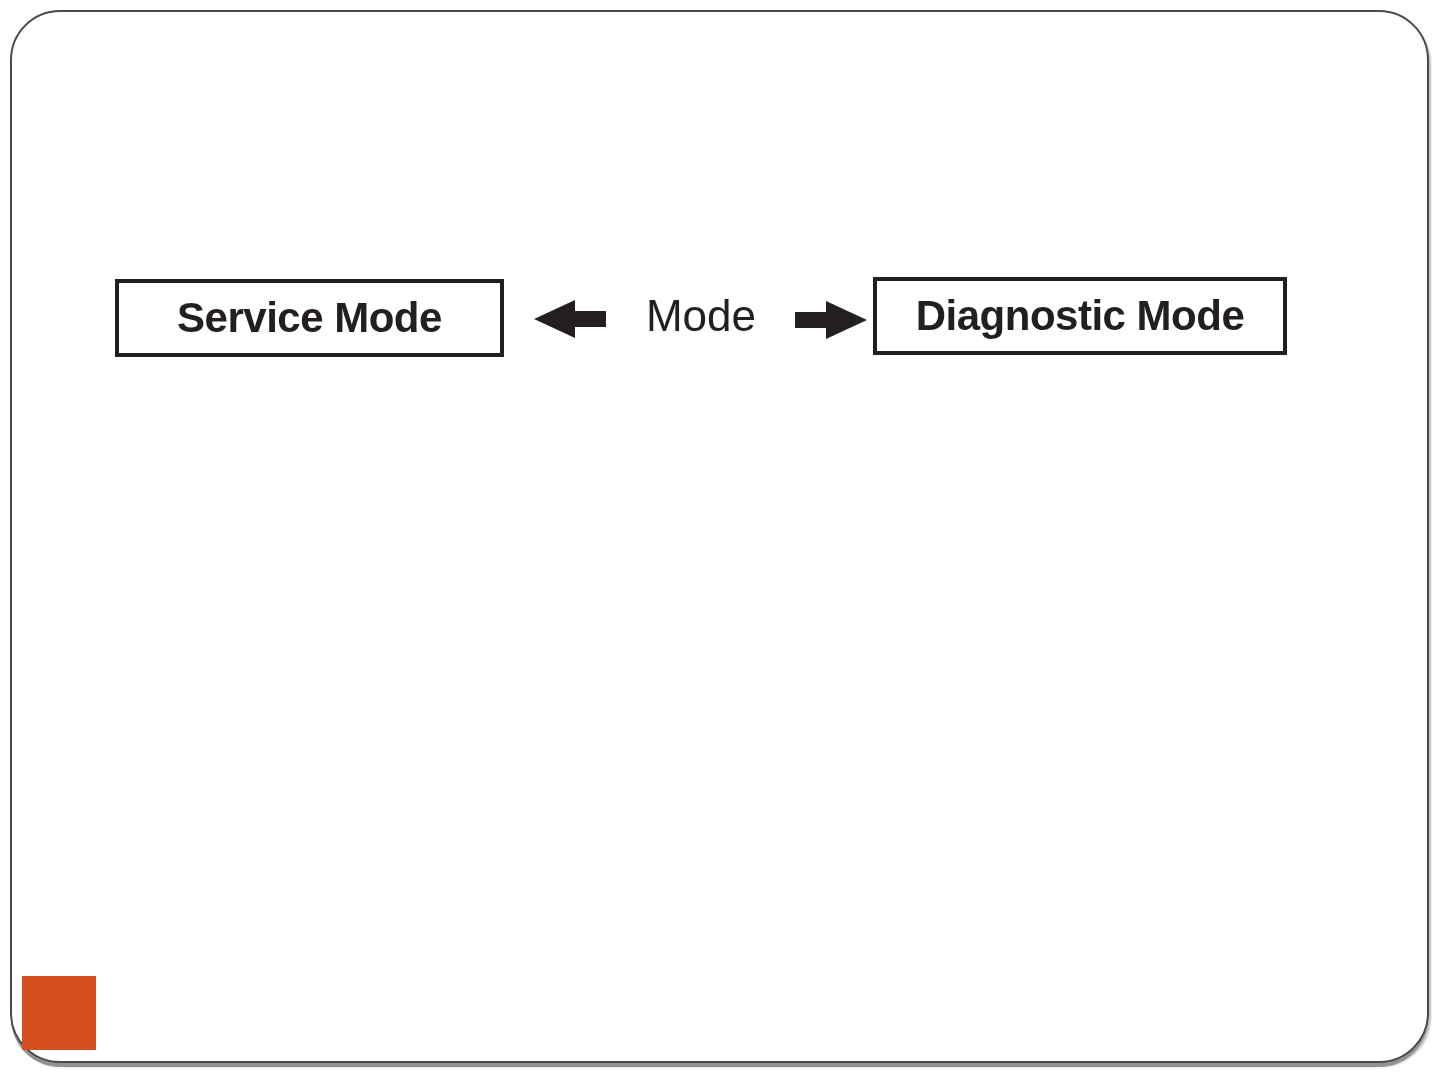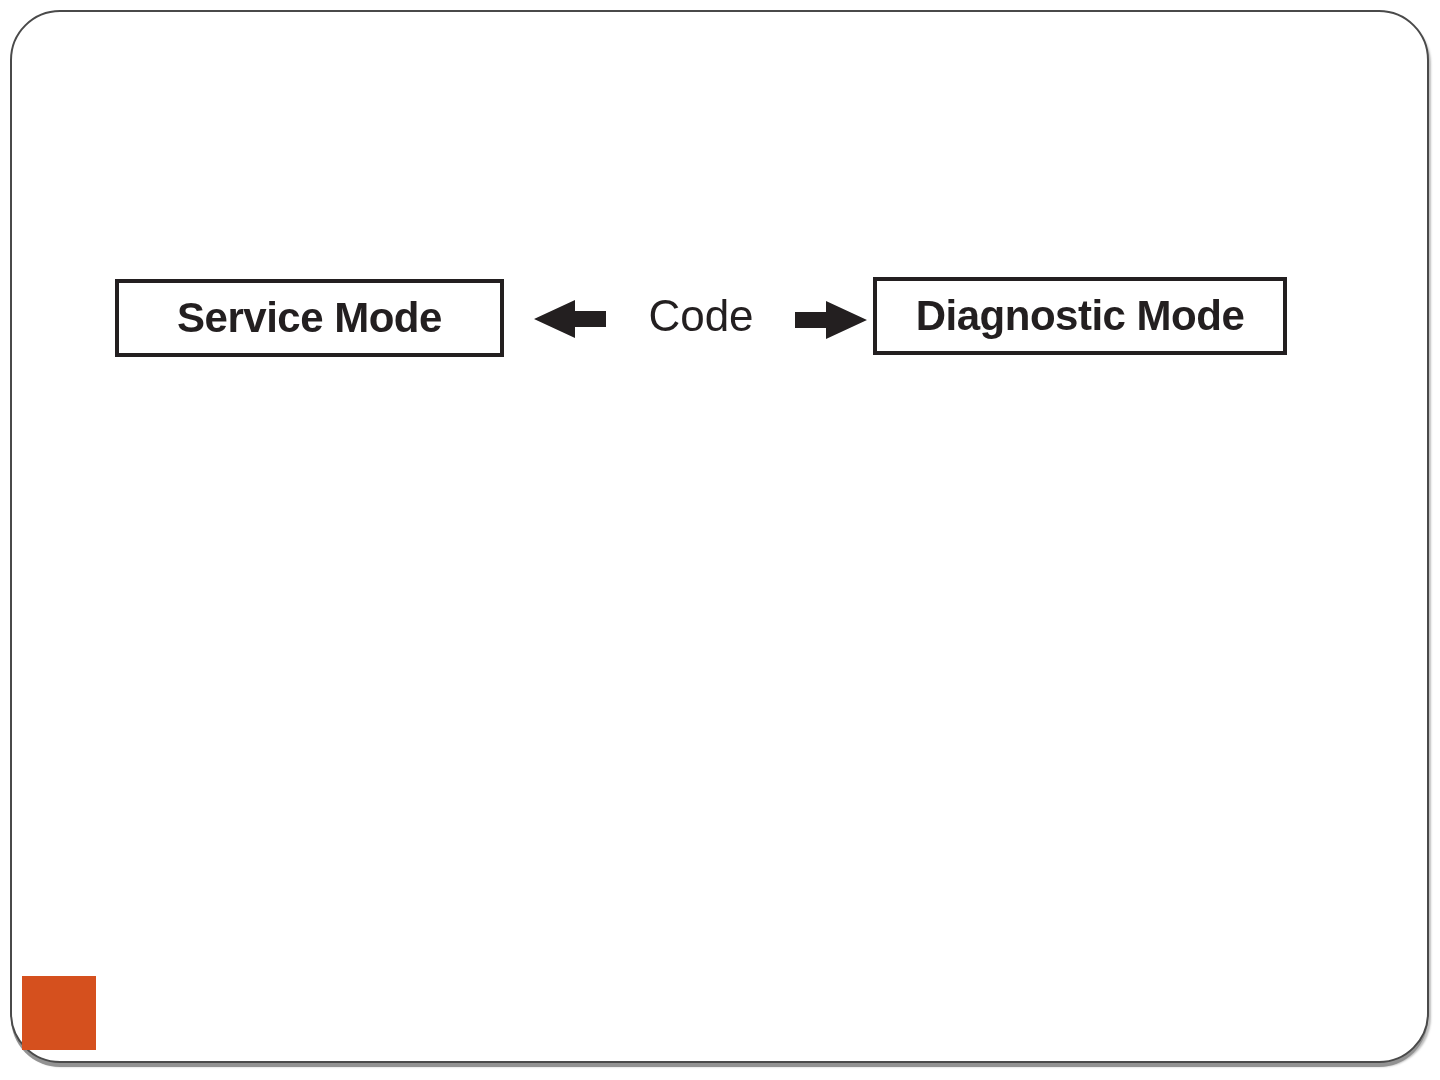"Code" div.center-label { text: Code -> Mode }
